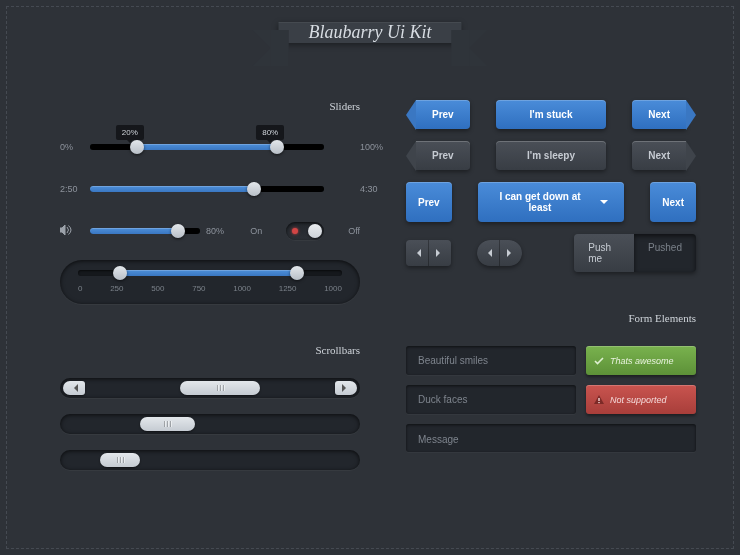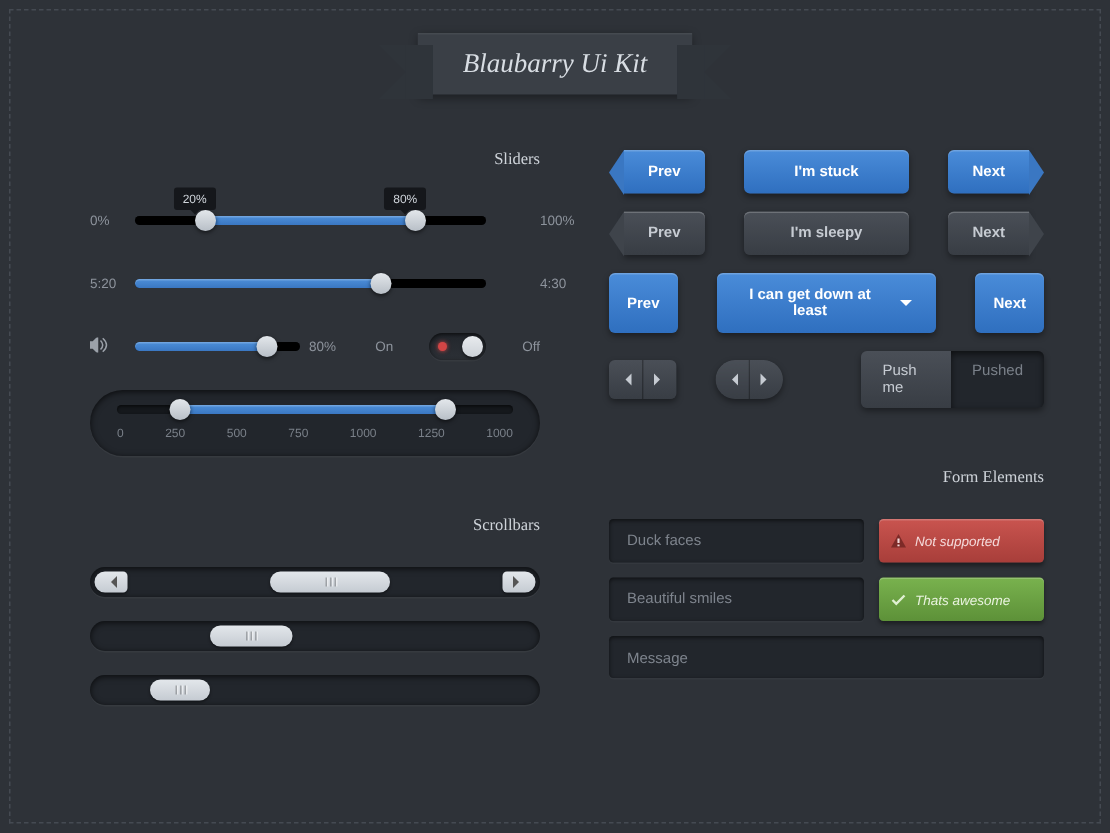"Blaubarry Ui Kit" .ribbon { padding: 10px 30px -> 0 30px }
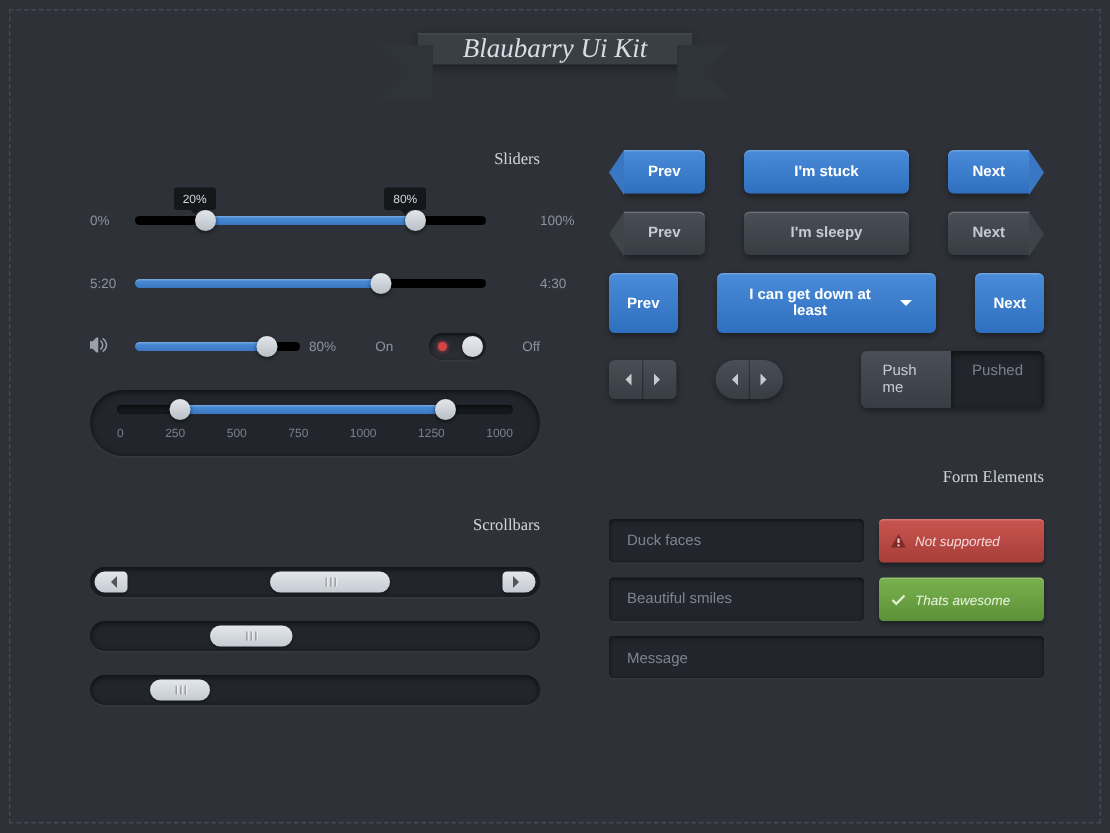"5:20" span.lab-l { text: 5:20 -> 2:50 }
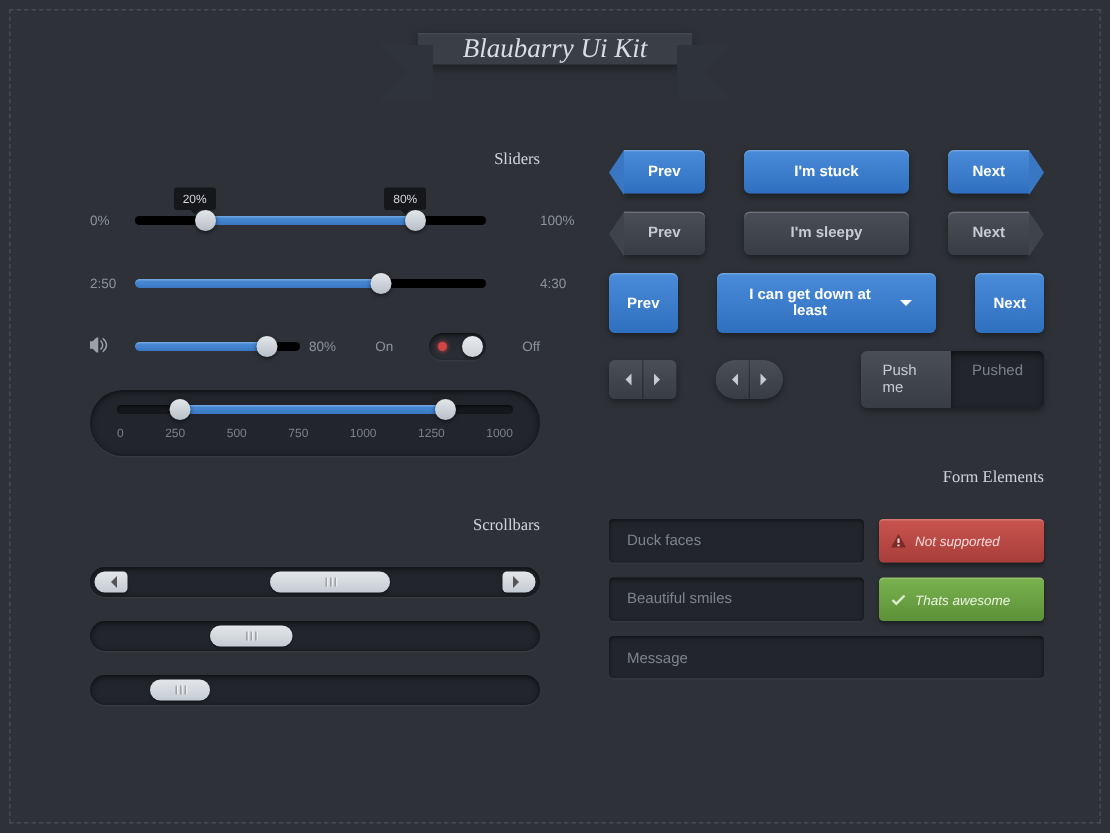"Duck faces" div.form-row { order: before "Beautiful smiles" -> after "Beautiful smiles" }
